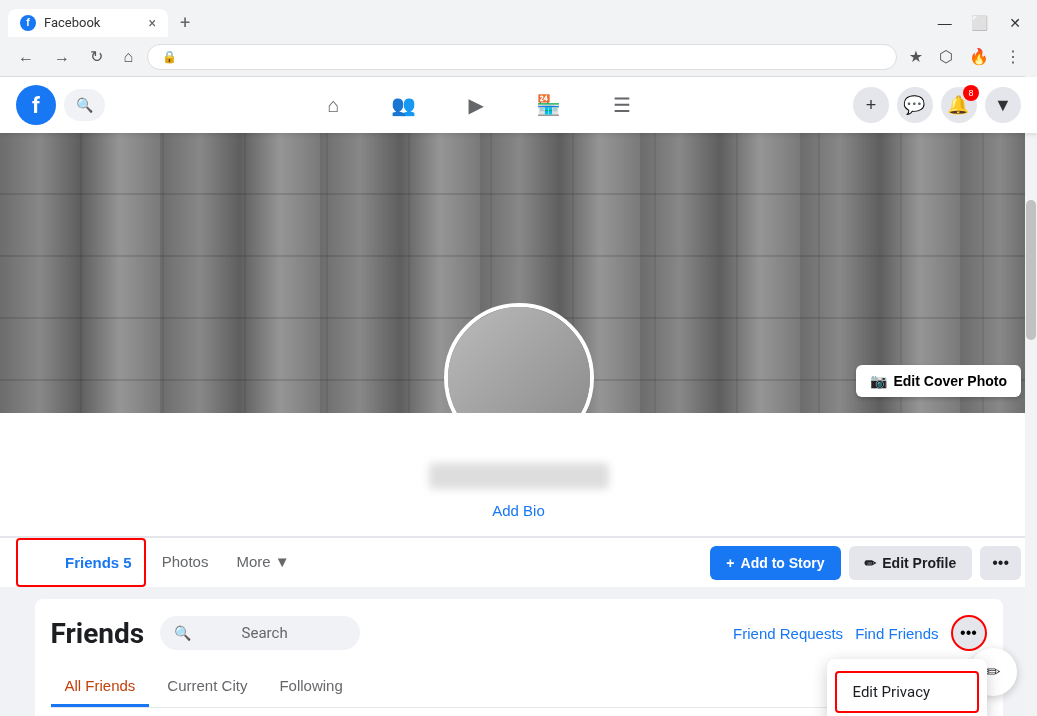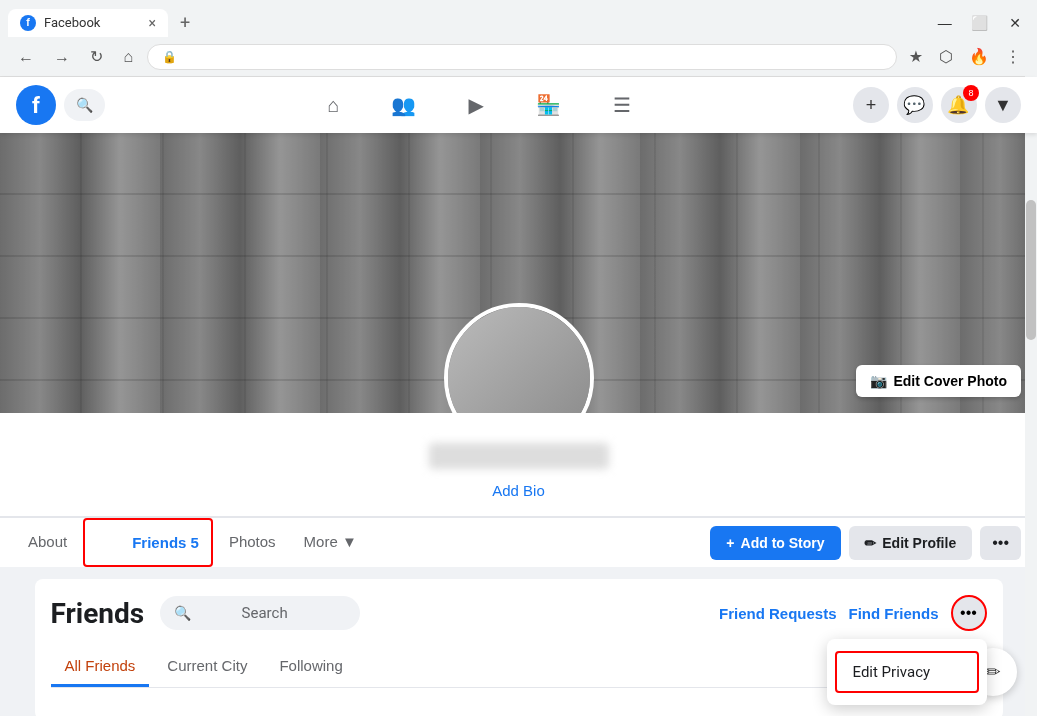"Add Bio" .profile-info { padding-top: 30px -> 50px }
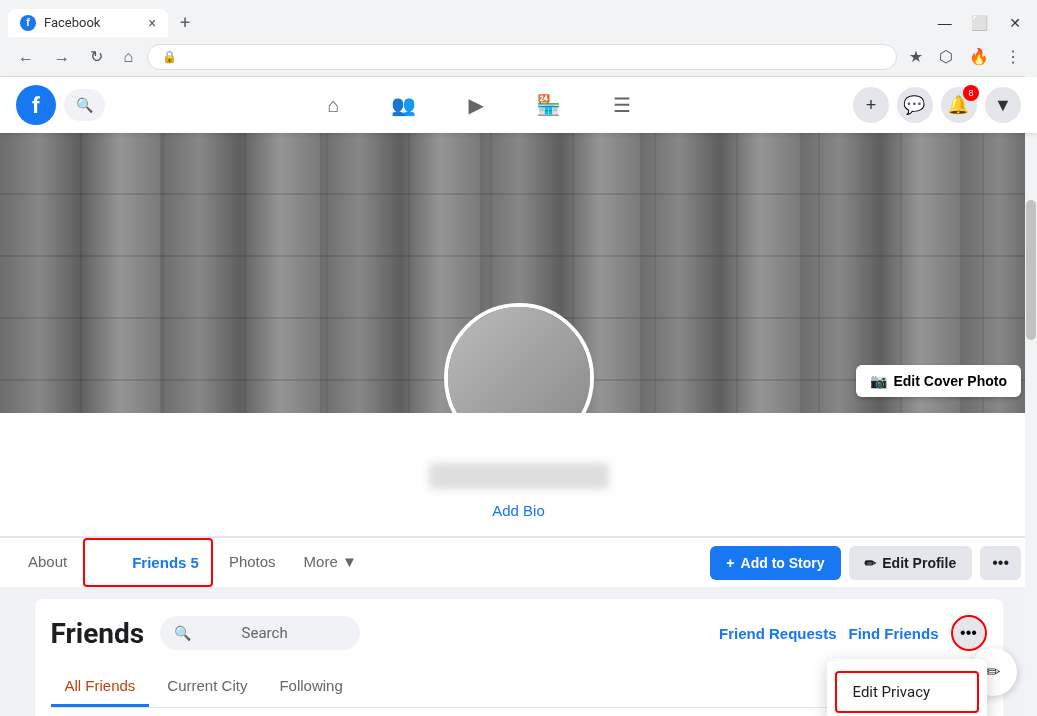"About" button.profile-nav-item { html: <button>About</button> -> none }
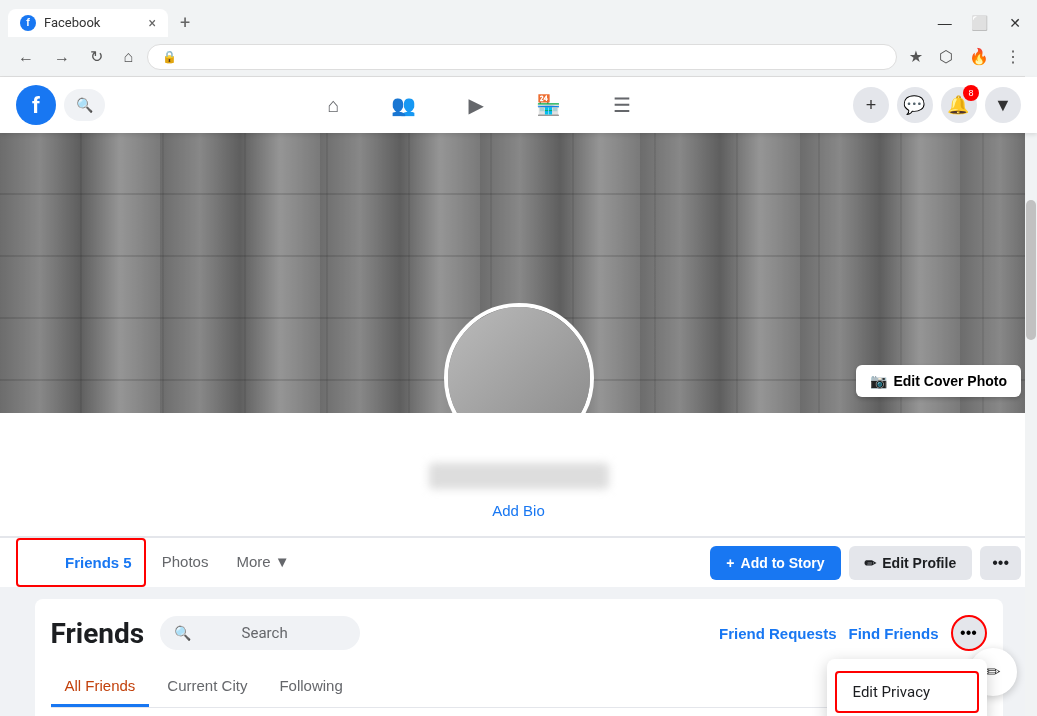"Friend Requests" .friends-link { font-weight: 700 -> 400 }
